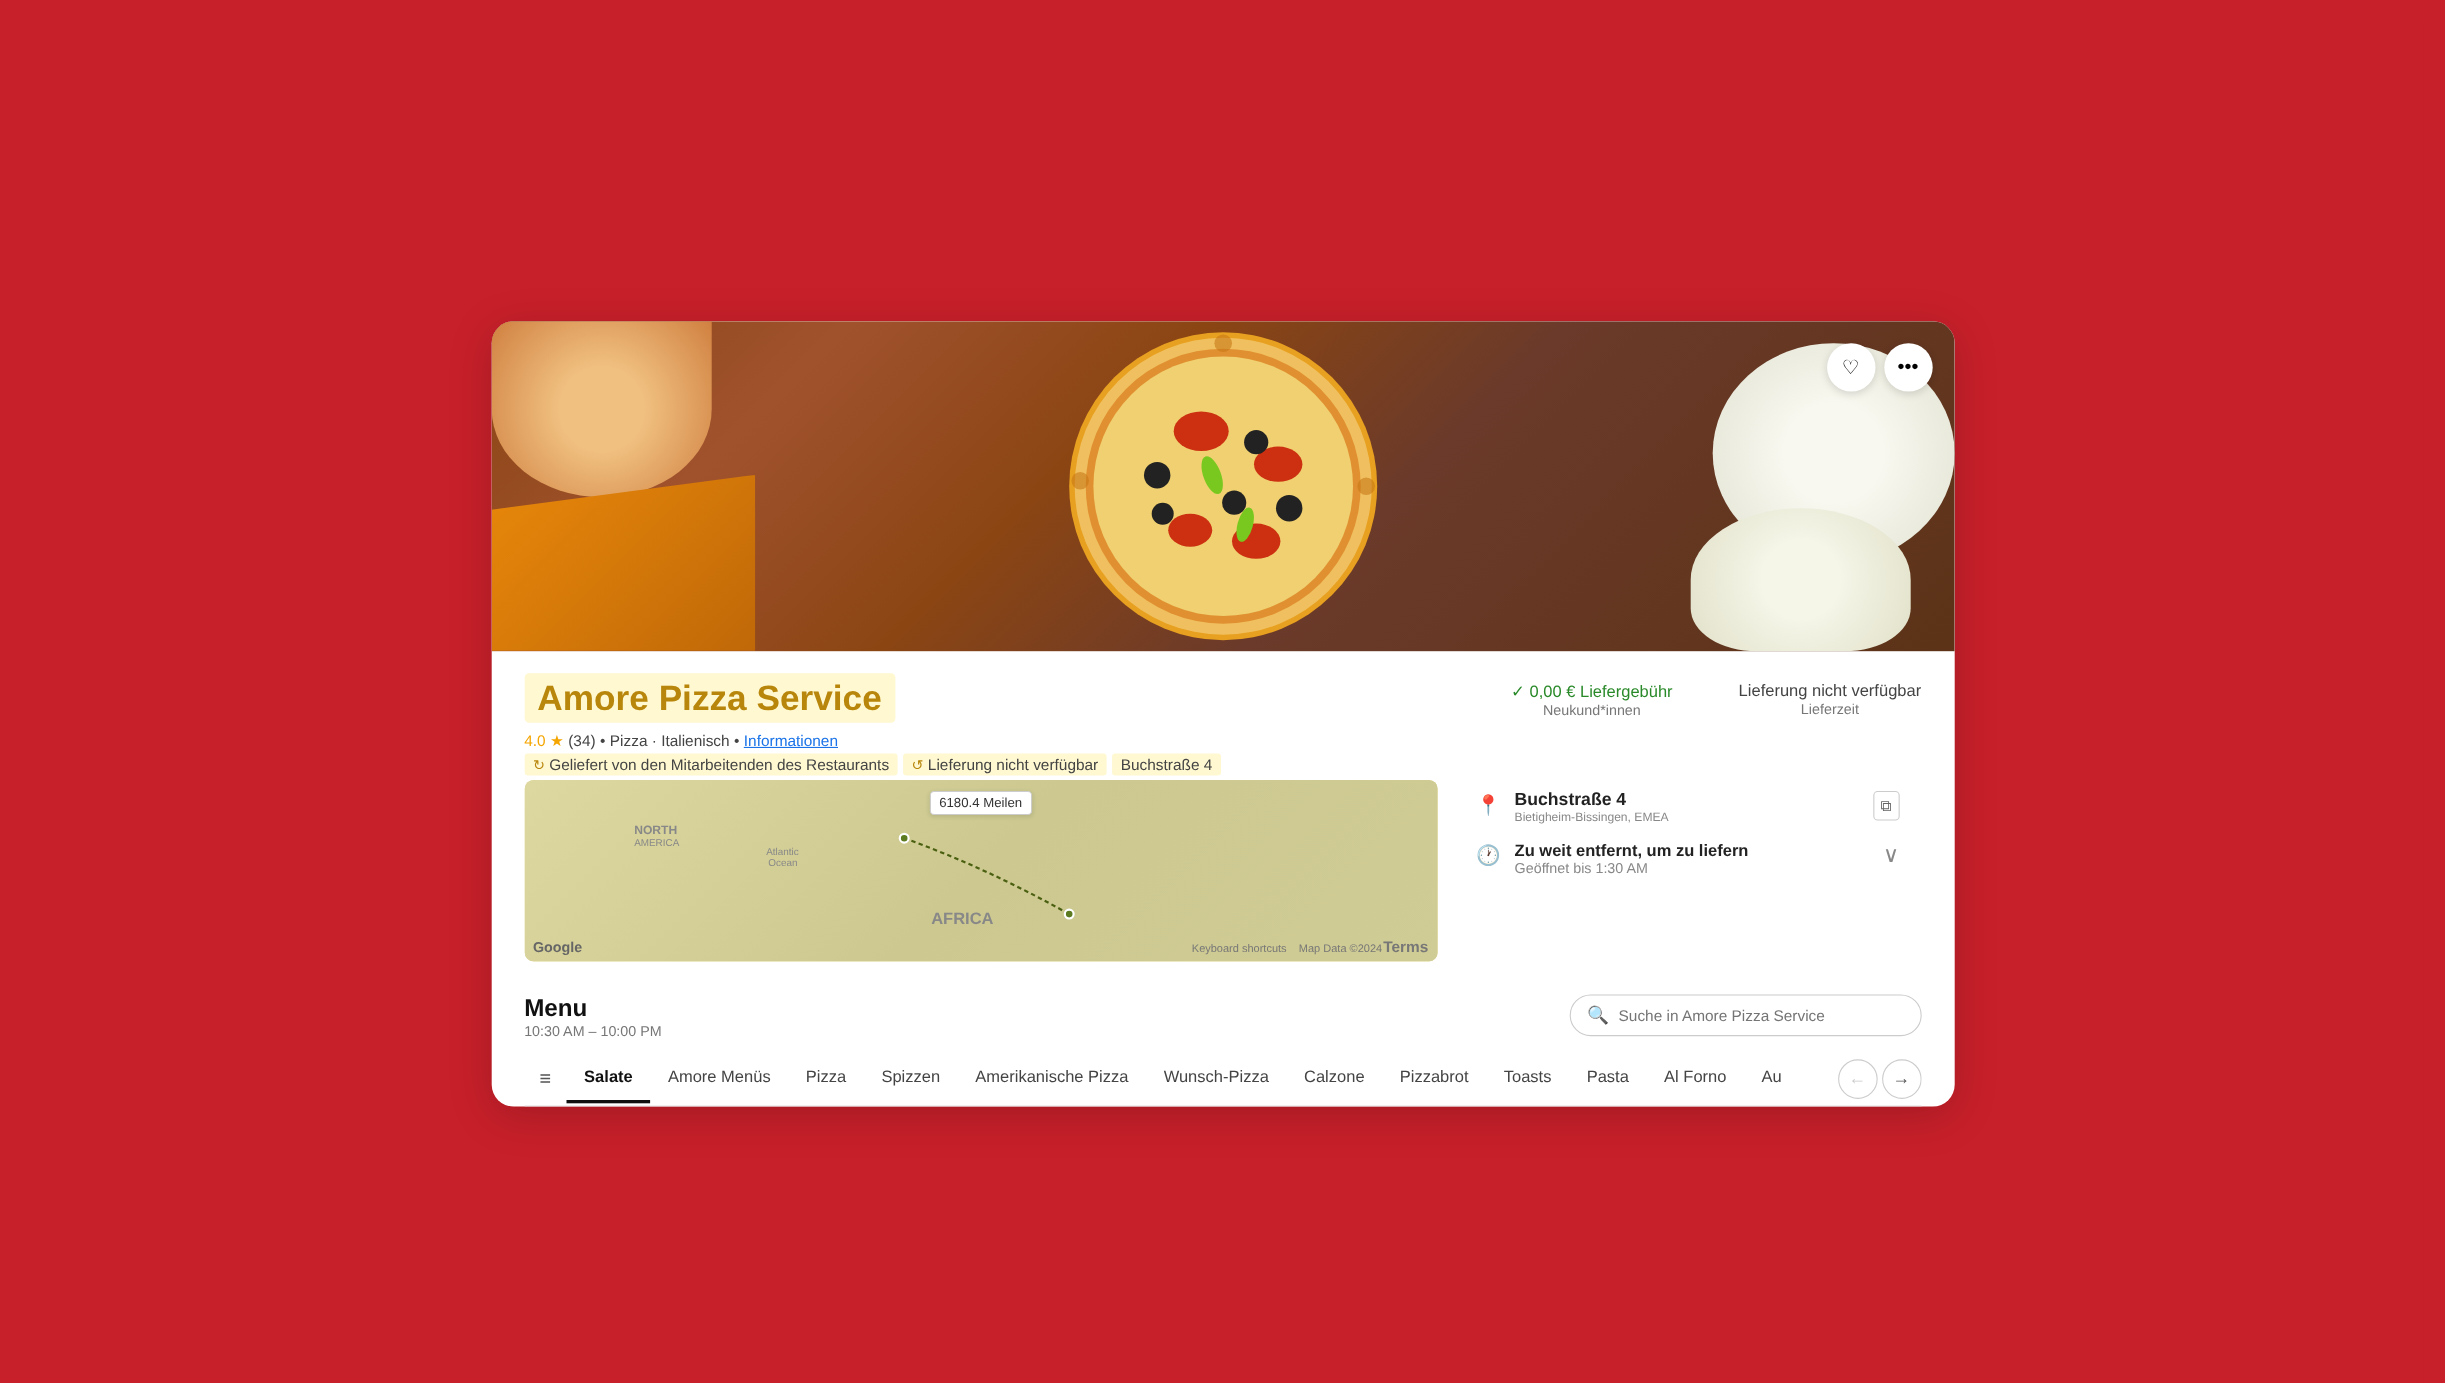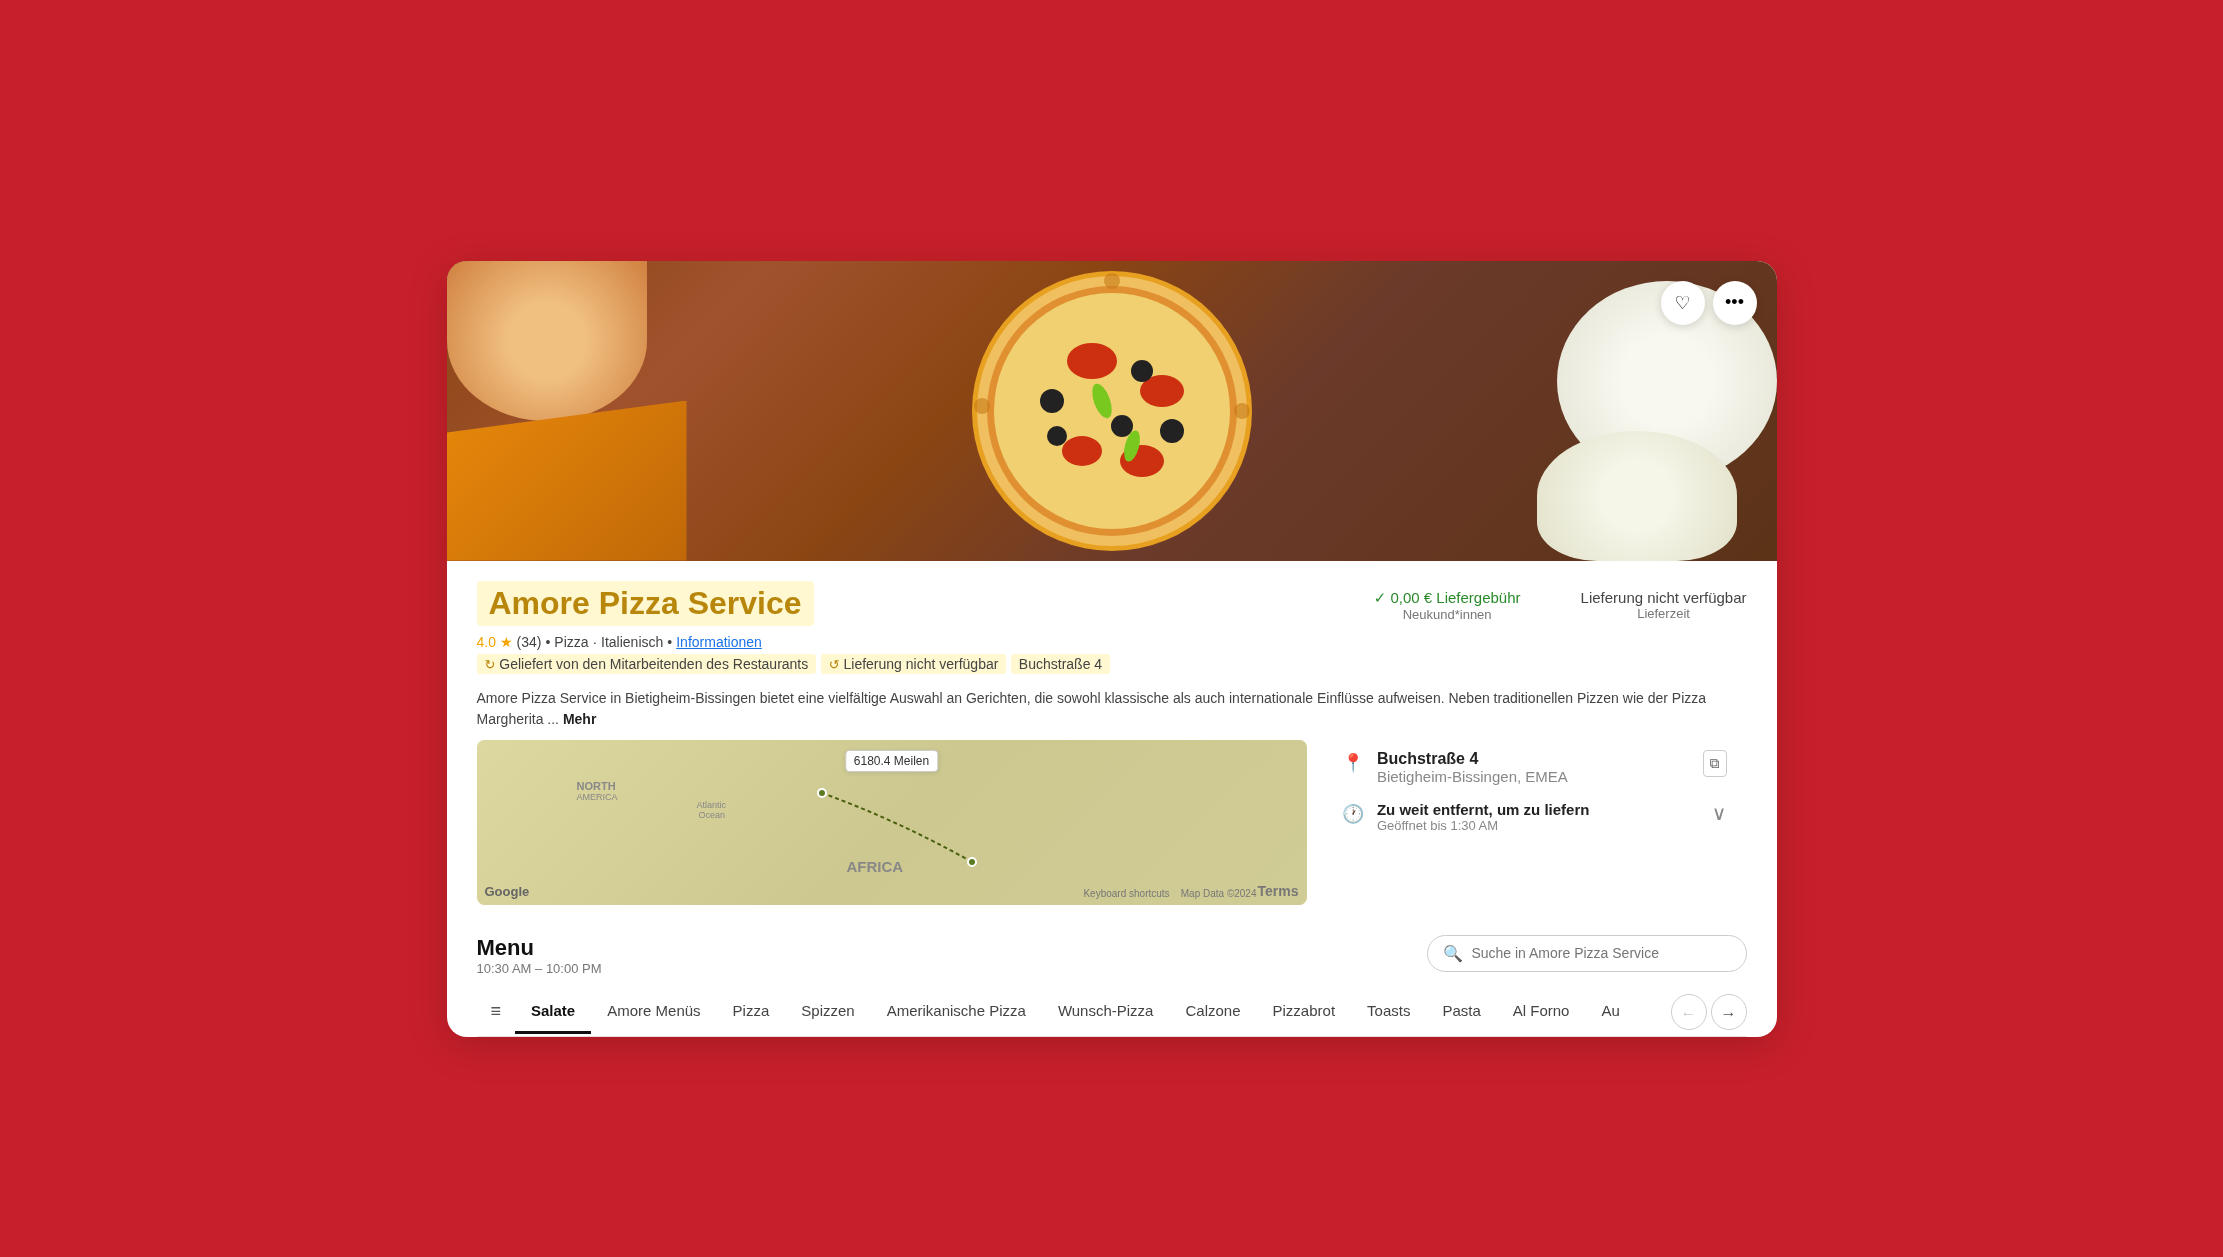"Amore Pizza Service in" div.description { html: <div> <span>Amore Pizza Service in Bietigheim-Bissingen bietet eine vielfältige Auswahl an Gerichten, die sowohl klassische als auch internationale Einflüsse aufweisen. Neben traditionellen Pizzen wie der Pizza Margherita ...</span> <span>Mehr</span> </div> -> none }
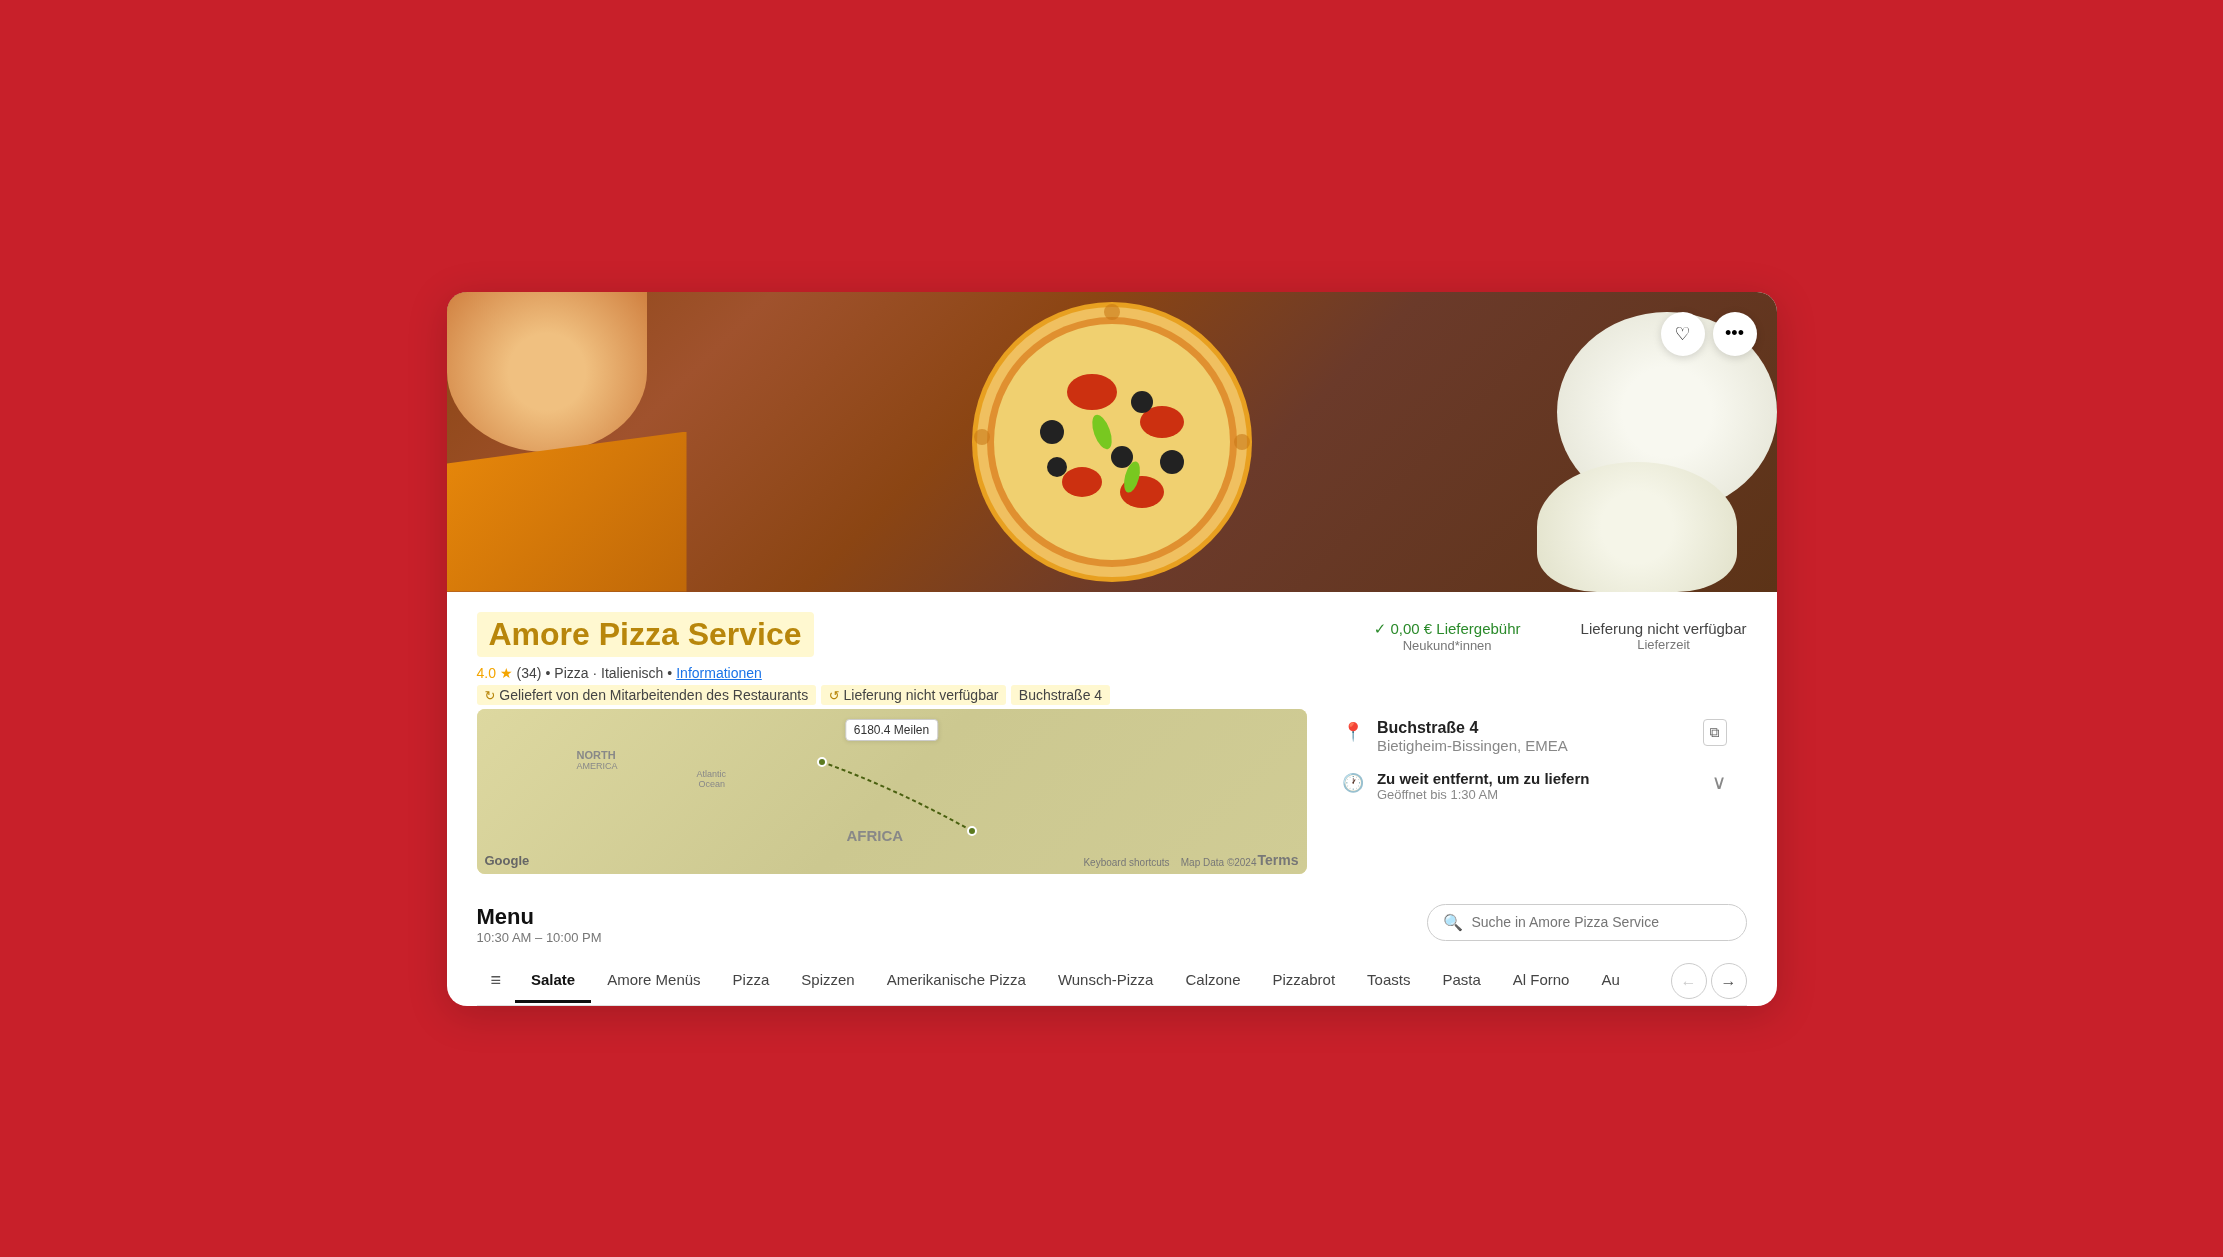"Bietigheim-Bissingen, EMEA" .addr-sub { font-size: 15px -> 11px }
